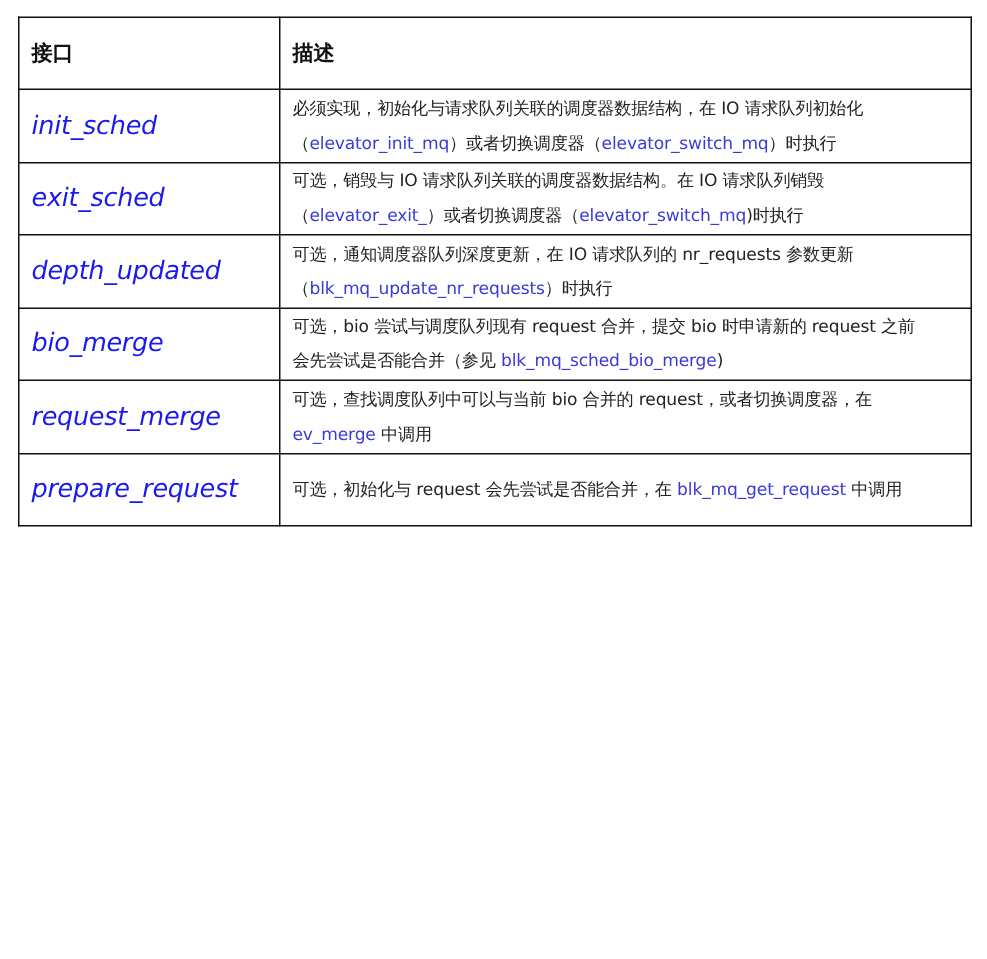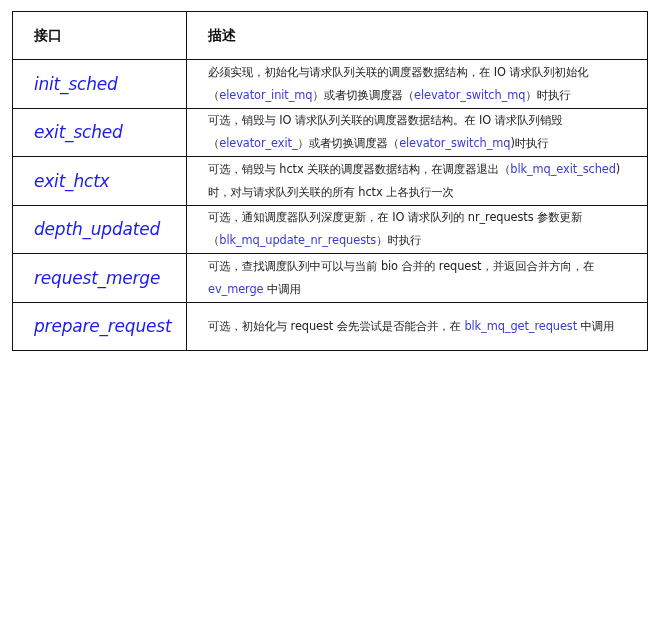"接口" table.api-table td, table.api-table th { padding: 0 21px -> 0 8px }
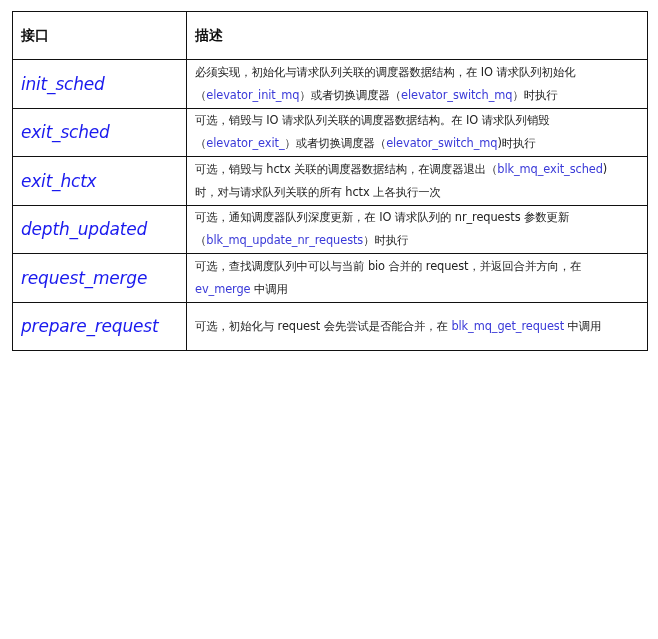"exit_hctx" tr.body-row { html: <tr> <td>exit_hctx</td> <td> <span><span>可选，销毁与 hctx 关联的调度器数据结构，在调度器退出（</span><span>blk_mq_exit_sched</span><span>)</span></span> <span><span>时，对与请求队列关联的所有 hctx 上各执行一次</span></span> </td> </tr> -> none }
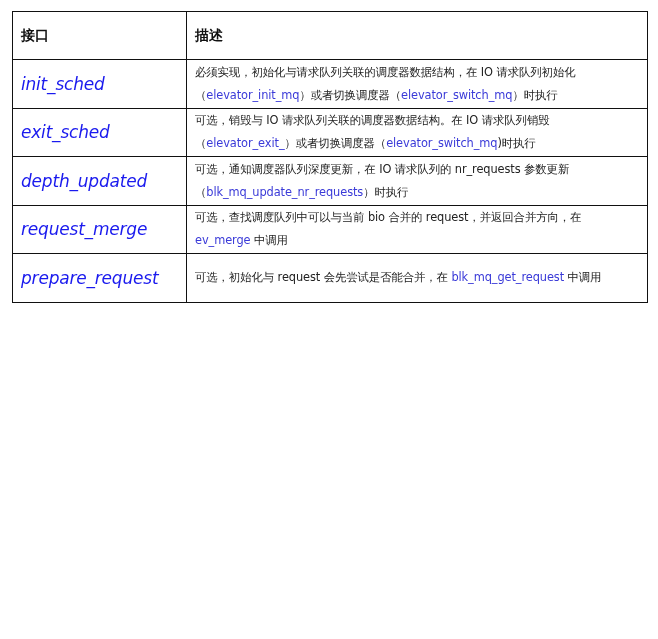"bio_merge" tr.body-row { html: none -> <tr> <td>bio_merge</td> <td> <span><span>可选，bio 尝试与调度队列现有 request 合并，提交 bio 时申请新的 request 之前</span></span> <span><span>会先尝试是否能合并（参见 </span><span>blk_mq_sched_bio_merge</span><span>)</span></span> </td> </tr> }
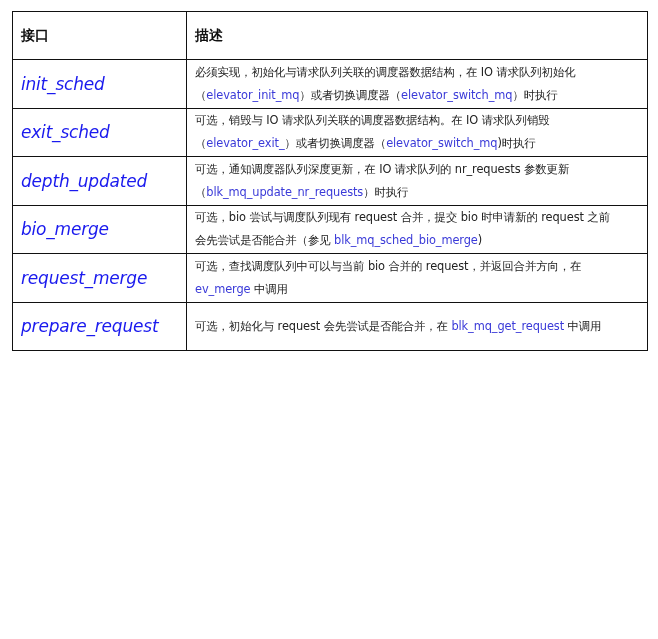"可选，查找调度队列中可以与当前 bio 合并的" span { text: 并返回合并方向 -> 或者切换调度器 }
